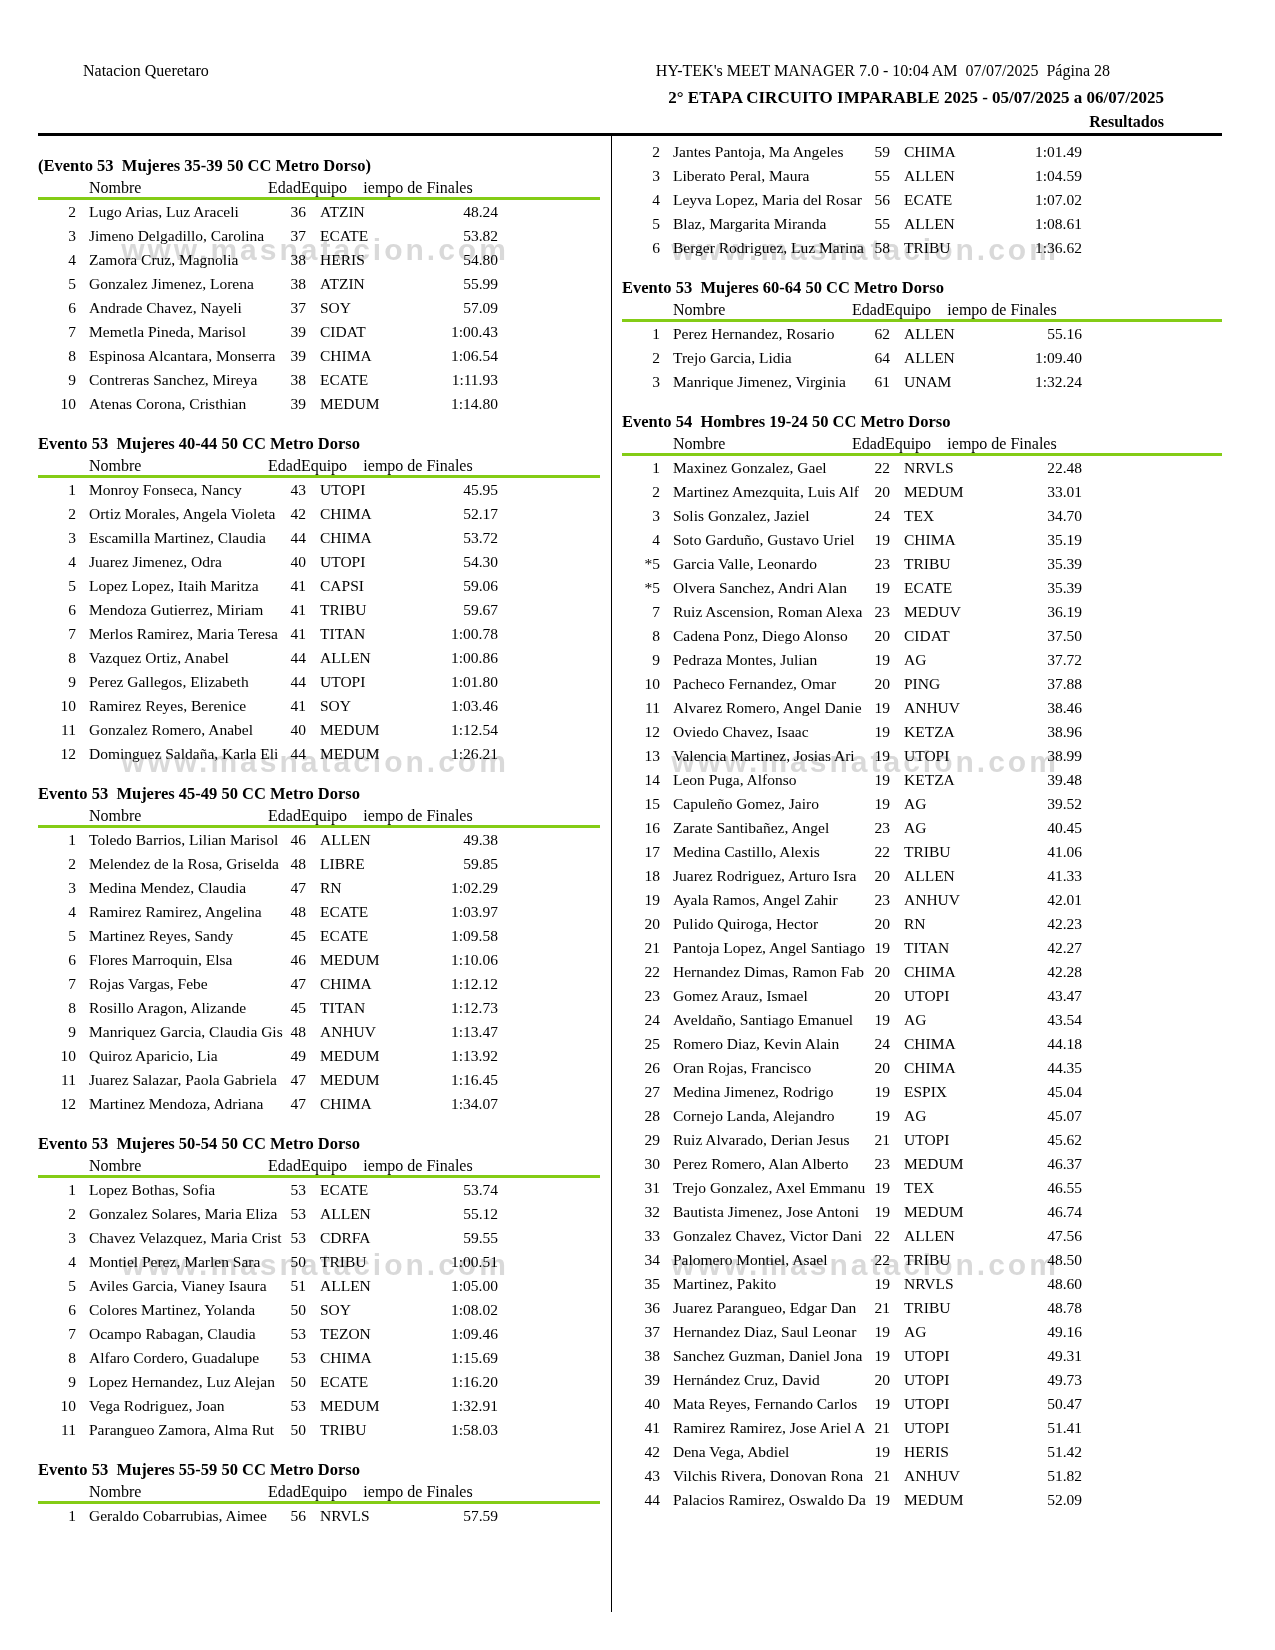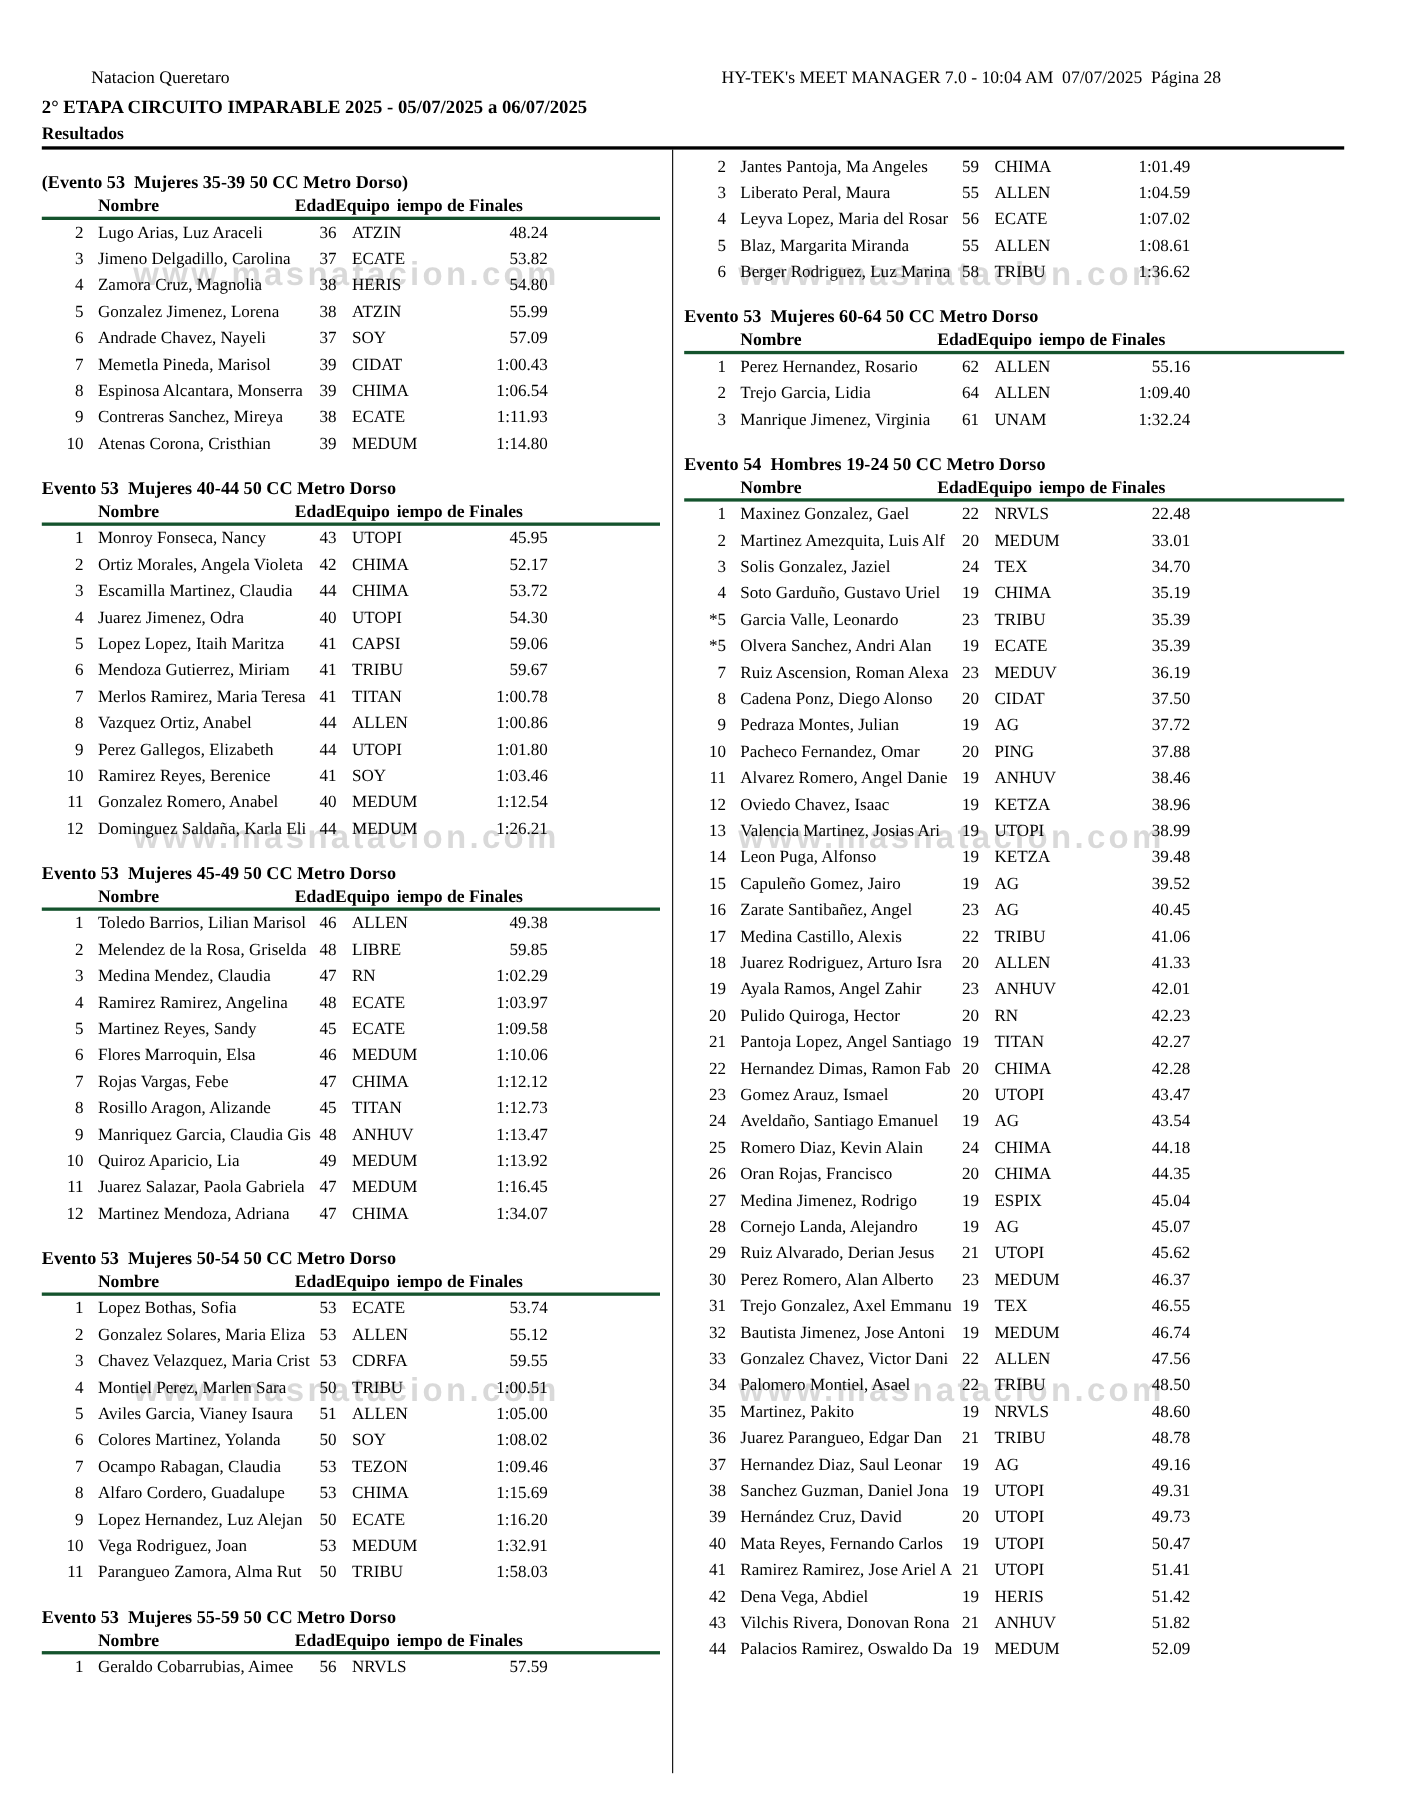"2° ETAPA CIRCUITO IMPARABLE 2025" .doc-title { text-align: left -> right }
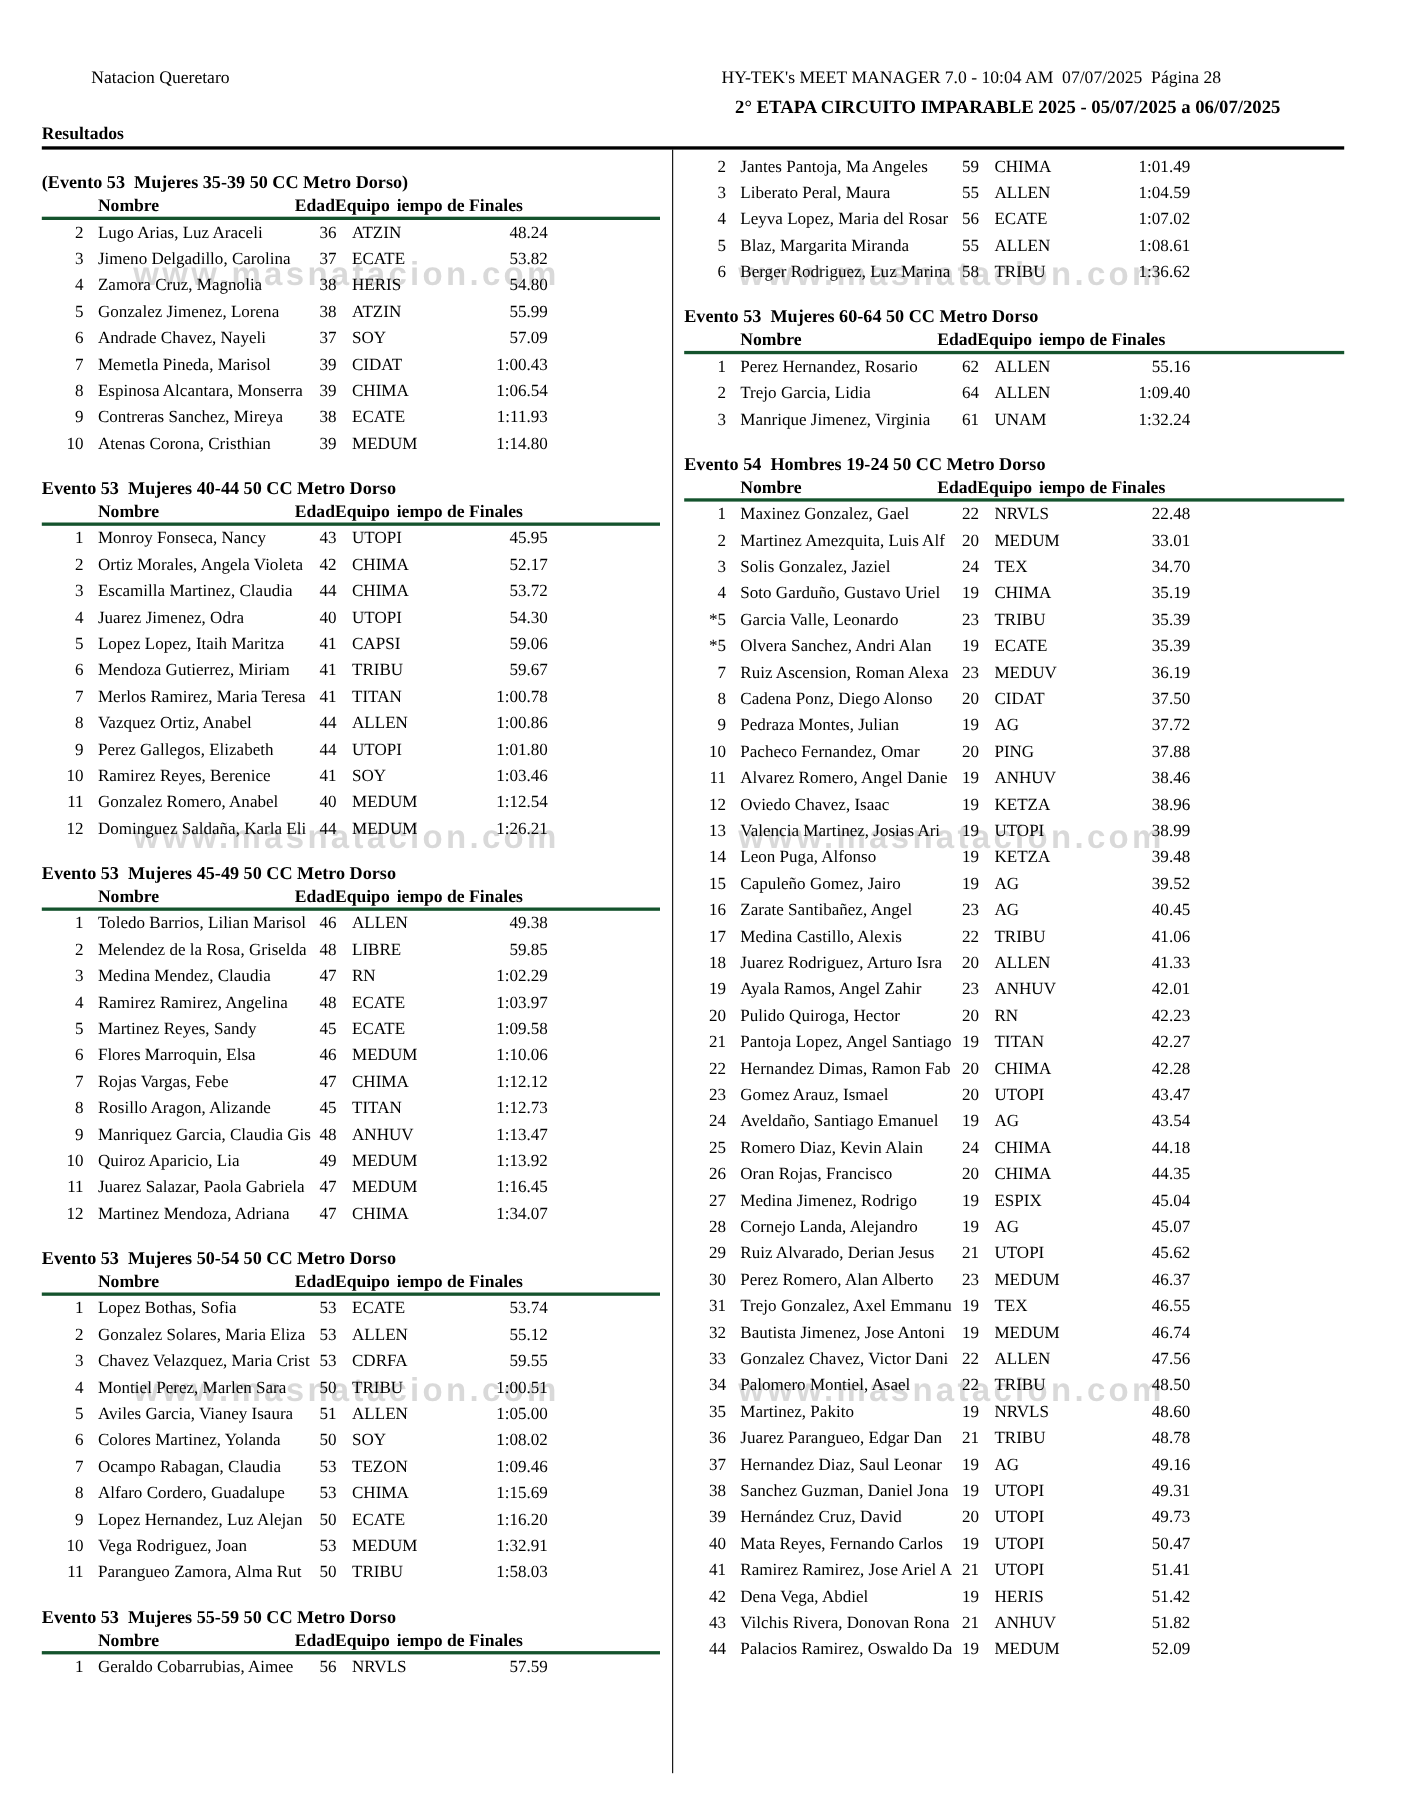"Resultados" .doc-sub { text-align: left -> right }
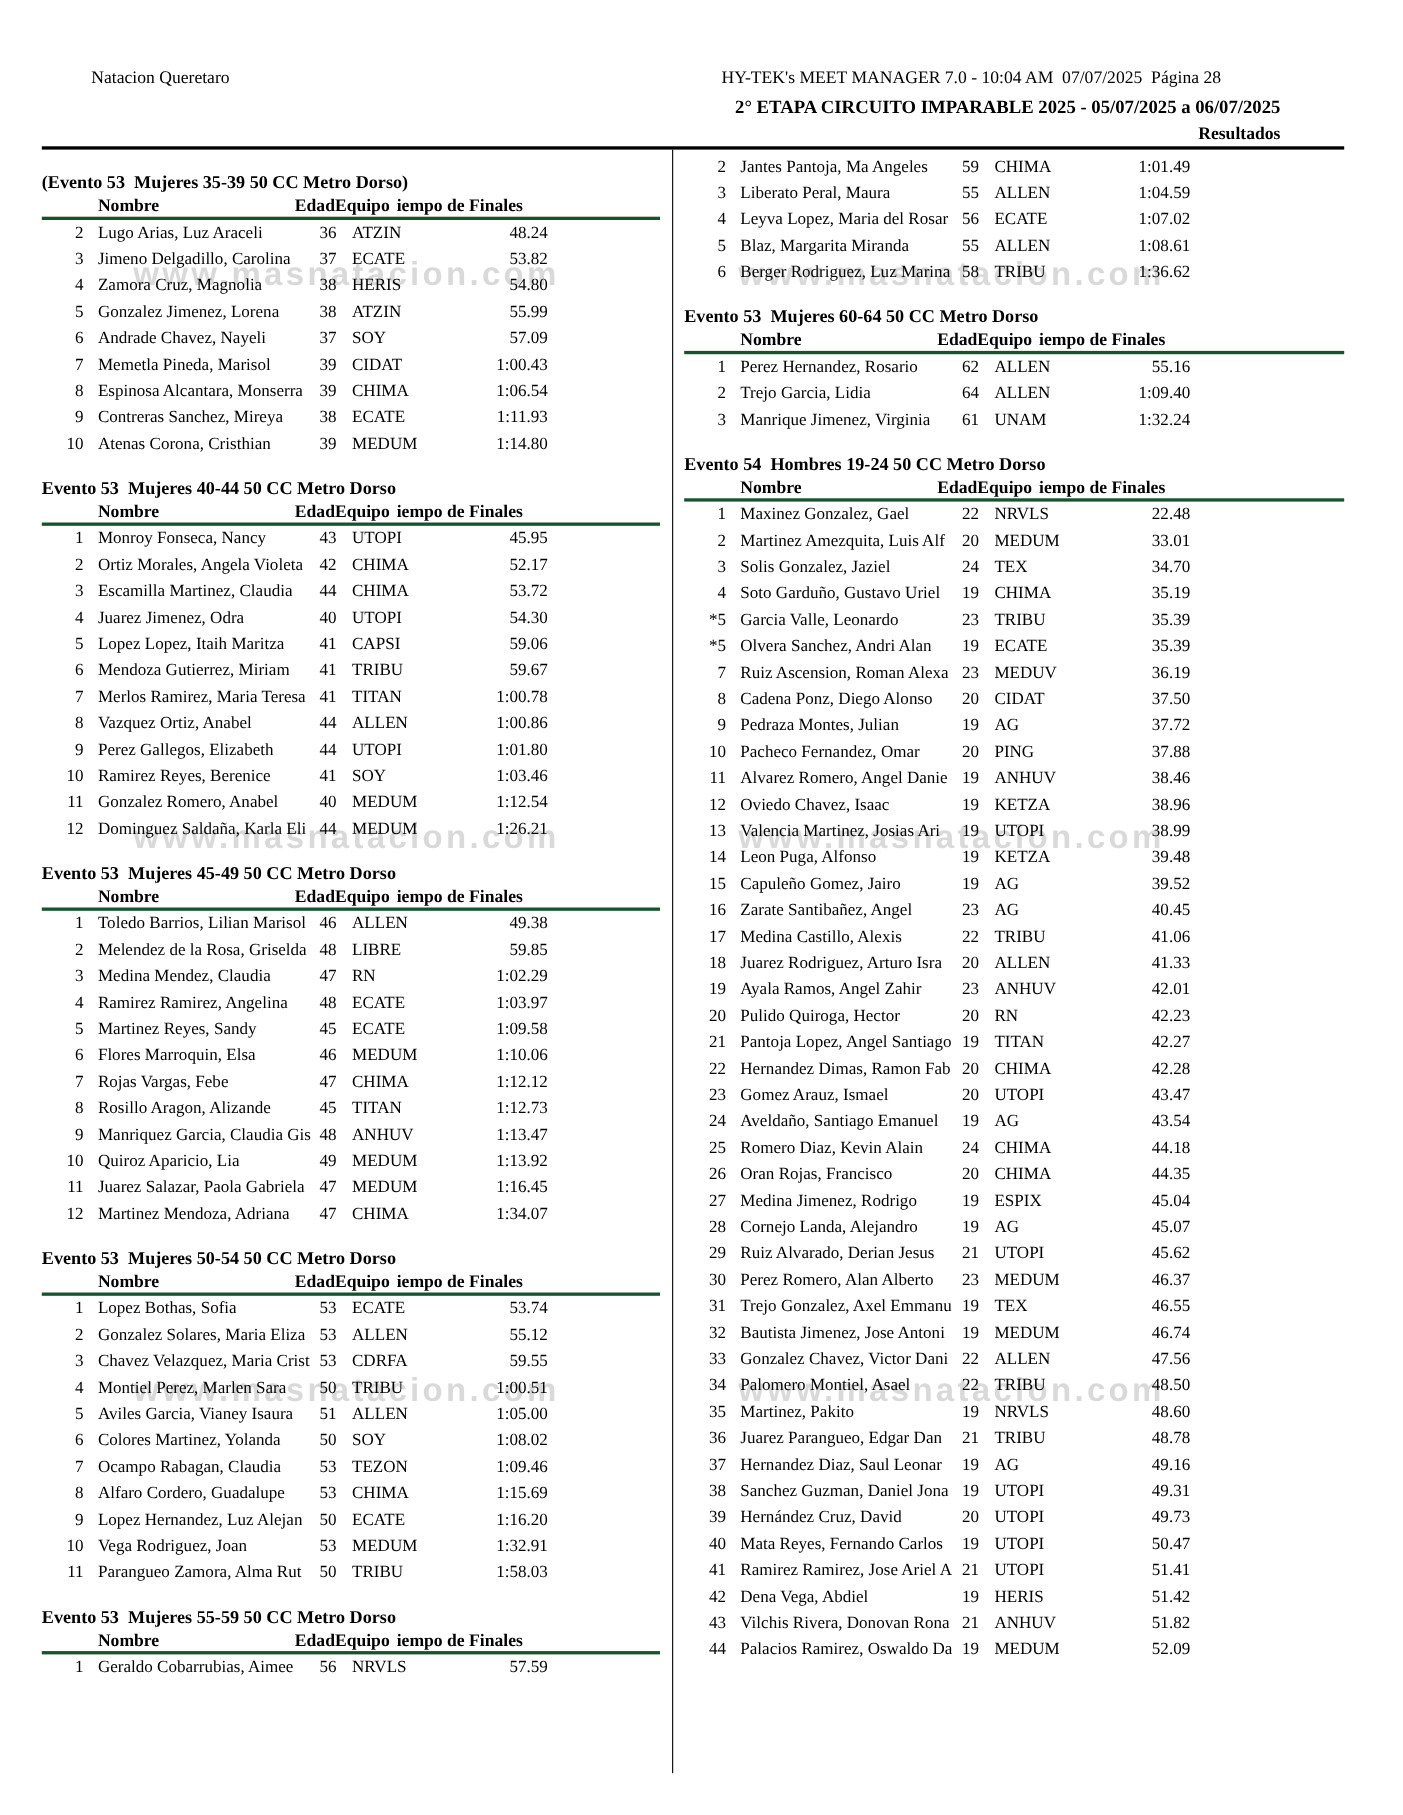"Nombre" .sec-head { border-bottom: 3px solid #14532d -> 3px solid #84cc16; font-weight: bold -> normal }
